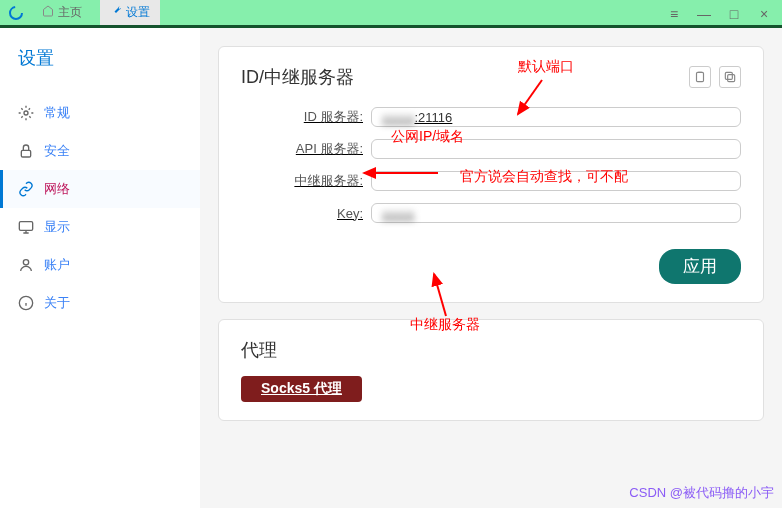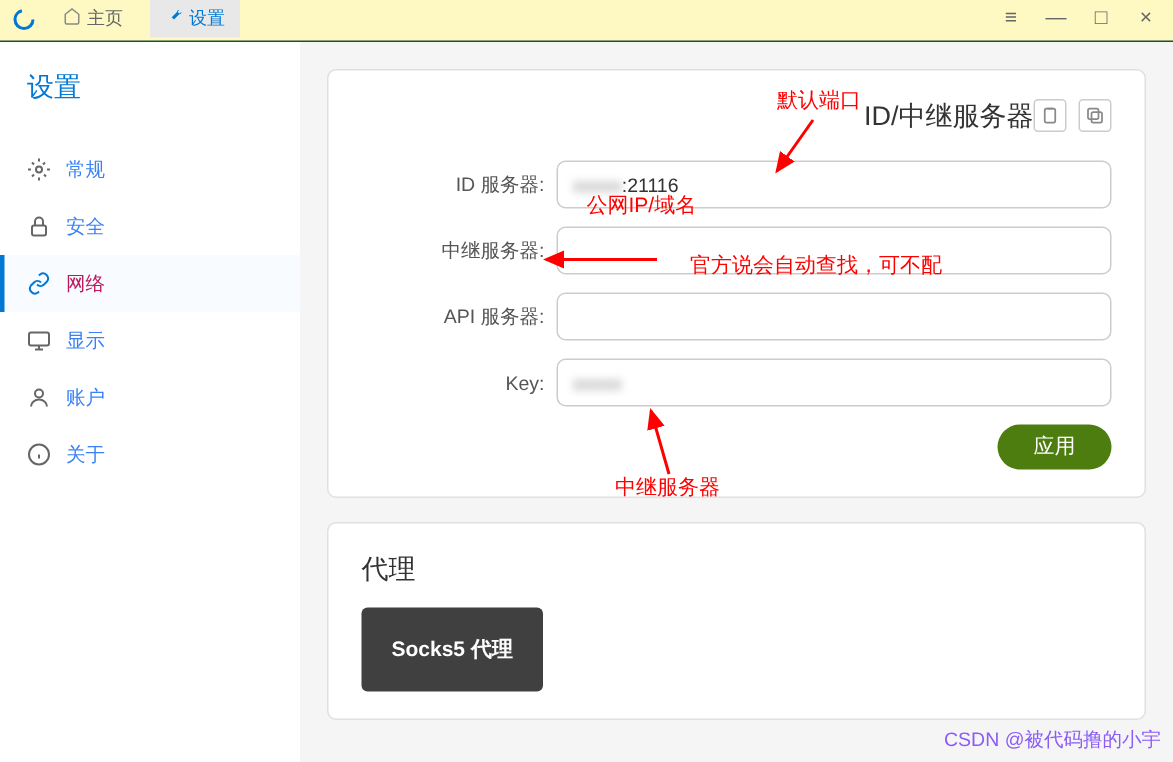"主页" .titlebar { align-items: flex-start -> flex-end; background: #fef9c3 -> #86efac; border-bottom: 1px solid #14532d -> 3px solid #14532d }
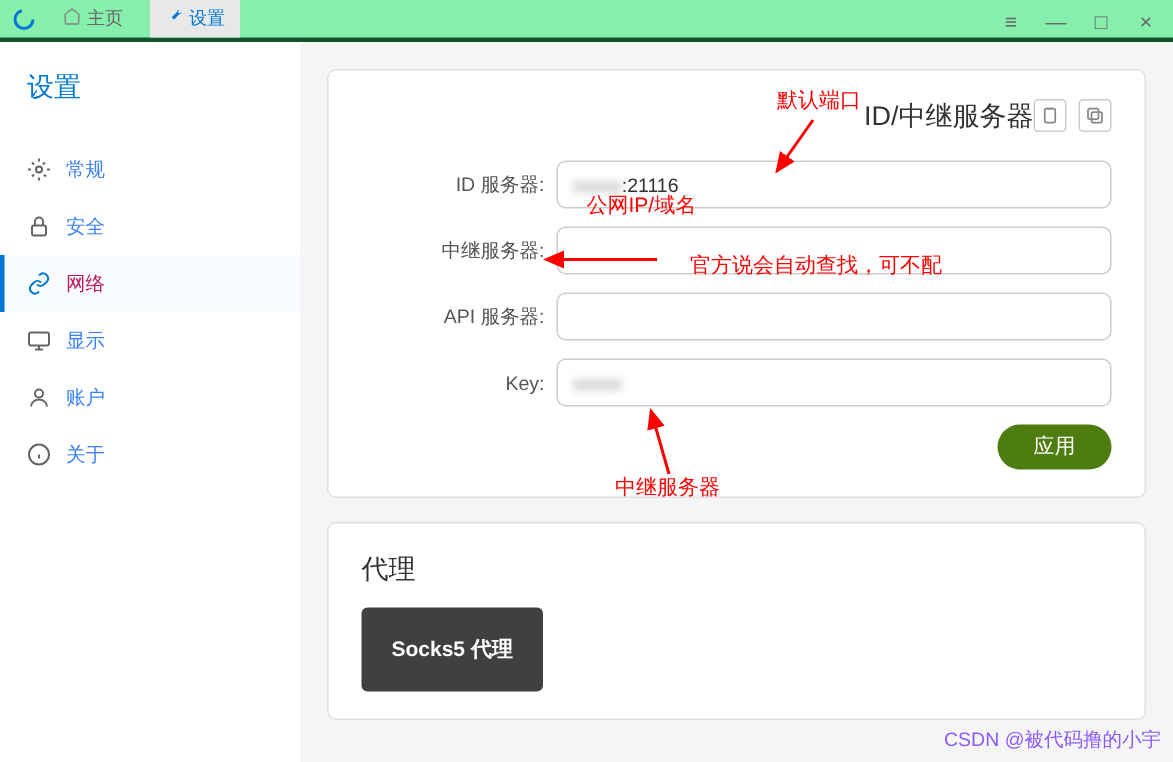"ID/中继服务器" .card-head { text-align: right -> none }
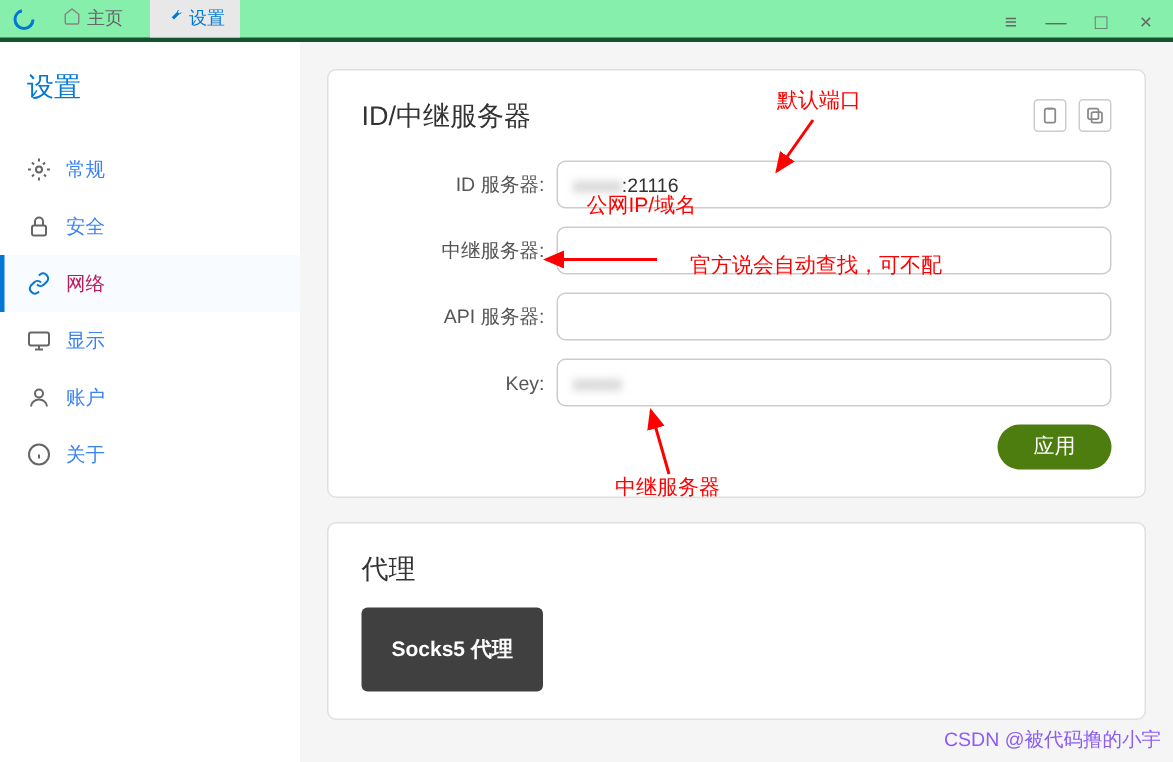"ID 服务器:" .row { text-decoration: none -> underline }
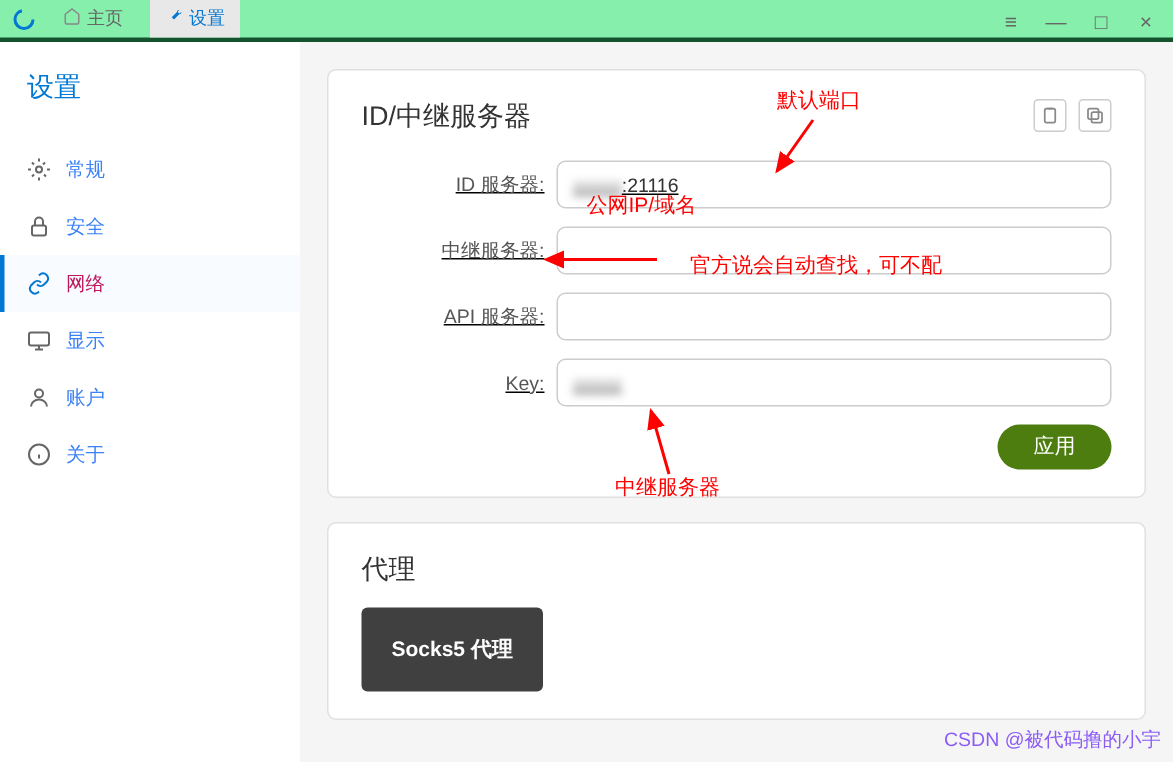":21116" .row-input { height: 32px -> 20px }
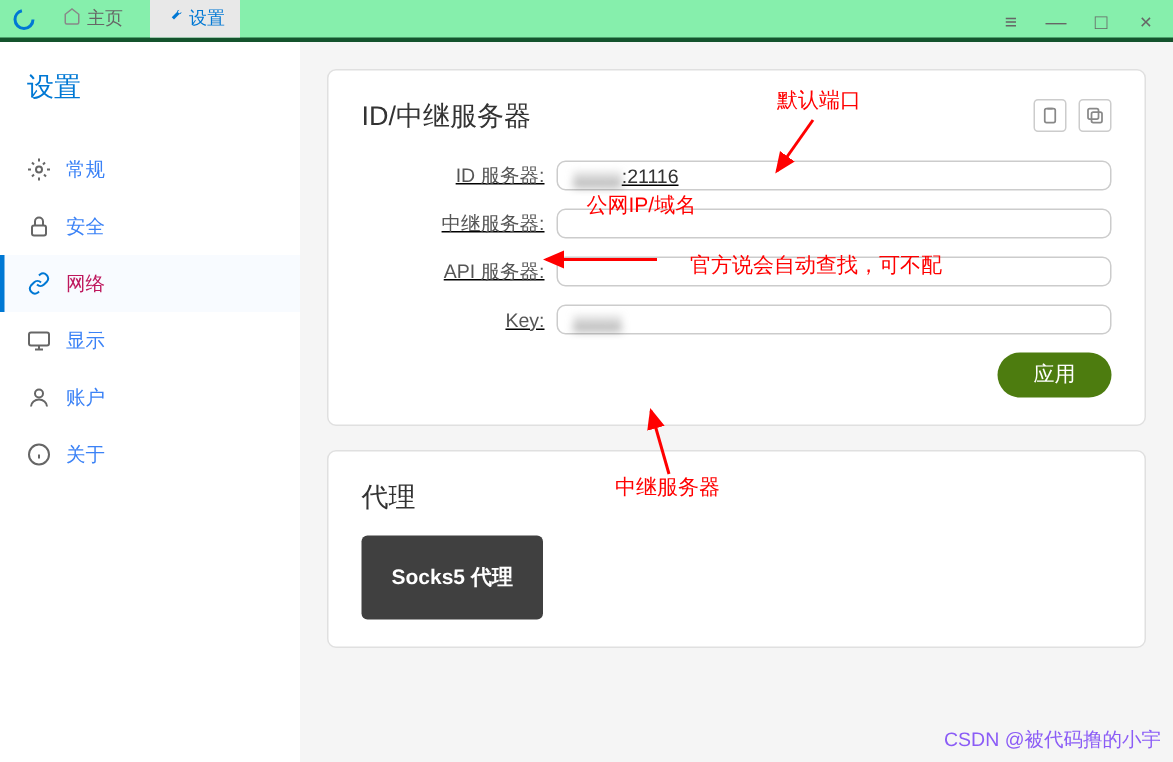"中继服务器:" div.row { order: before "API 服务器:" -> after "API 服务器:" }
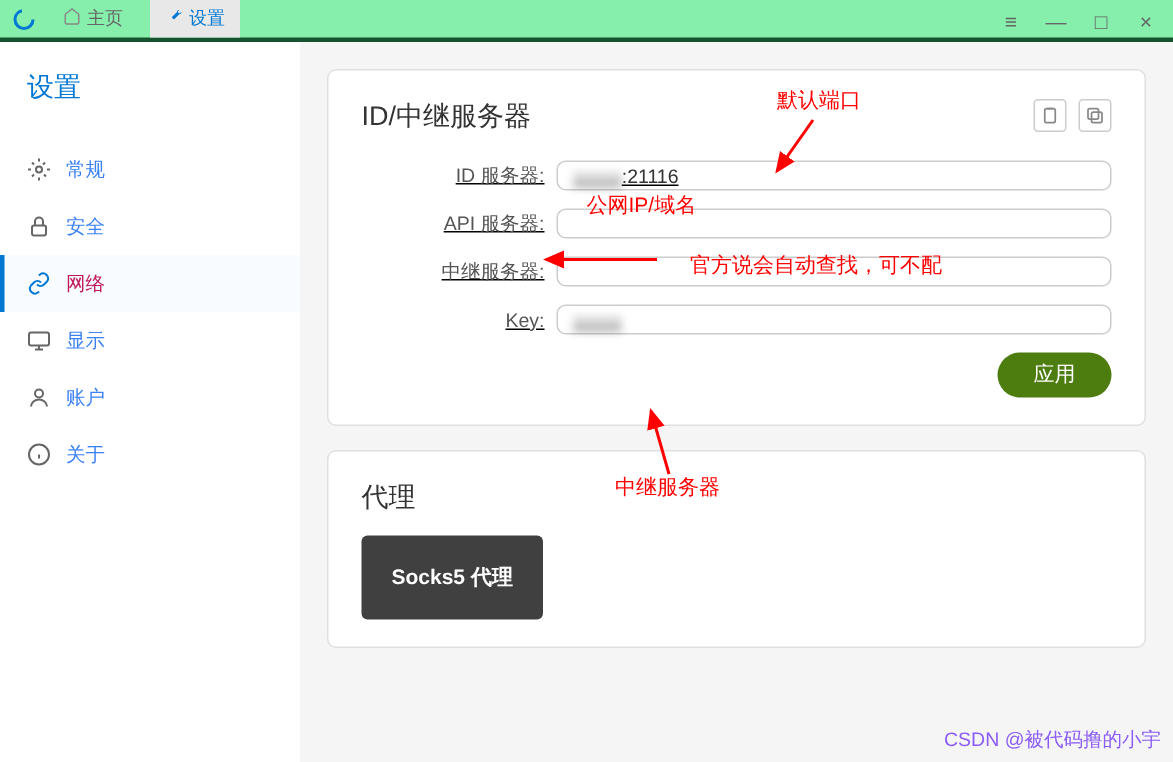"应用" .btn-primary { background: #4d7c0f -> #0f766e; font-size: 14px -> 17px; margin-top: none -> 14px }
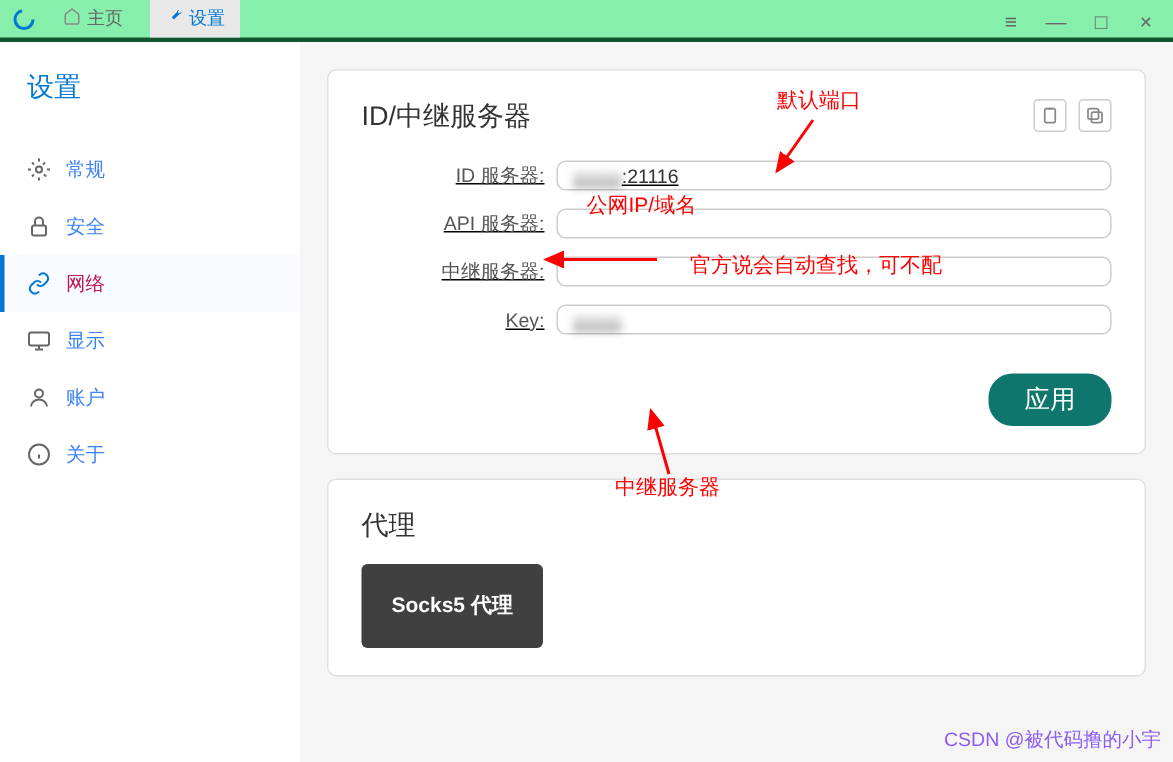"Socks5 代理" .btn-socks { background: #404040 -> #7f1d1d; padding: 19px 20px -> 4px 20px; text-decoration: none -> underline }
